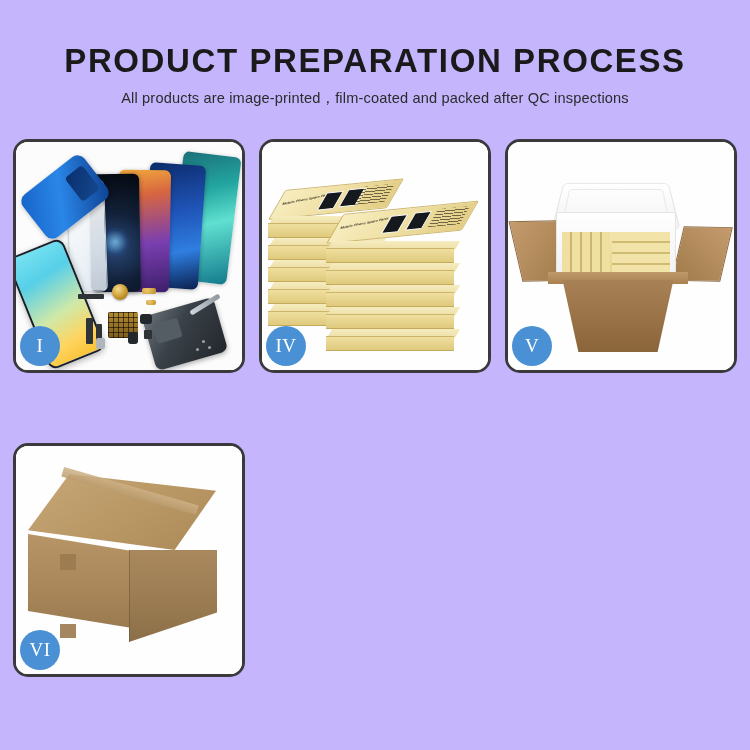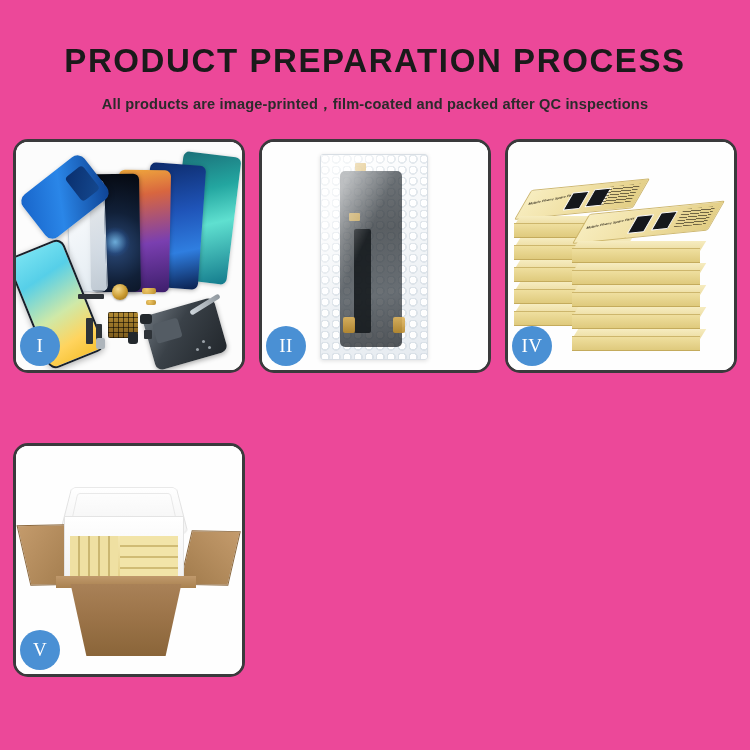"PRODUCT PREPARATION PROCESS" #page { background: #ec4899 -> #c4b5fd }
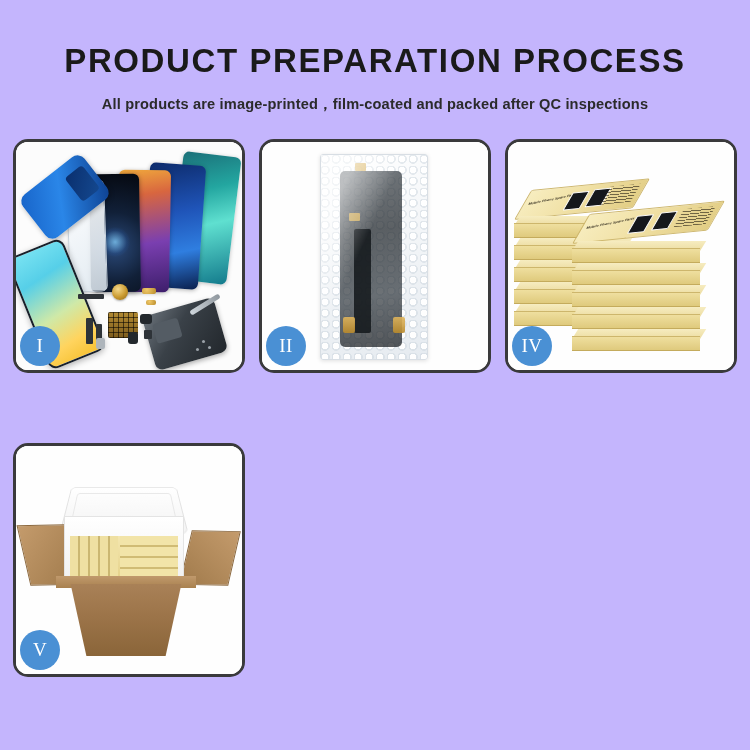"All products are" .subtitle { font-weight: bold -> normal; margin-top: 16px -> 10px }
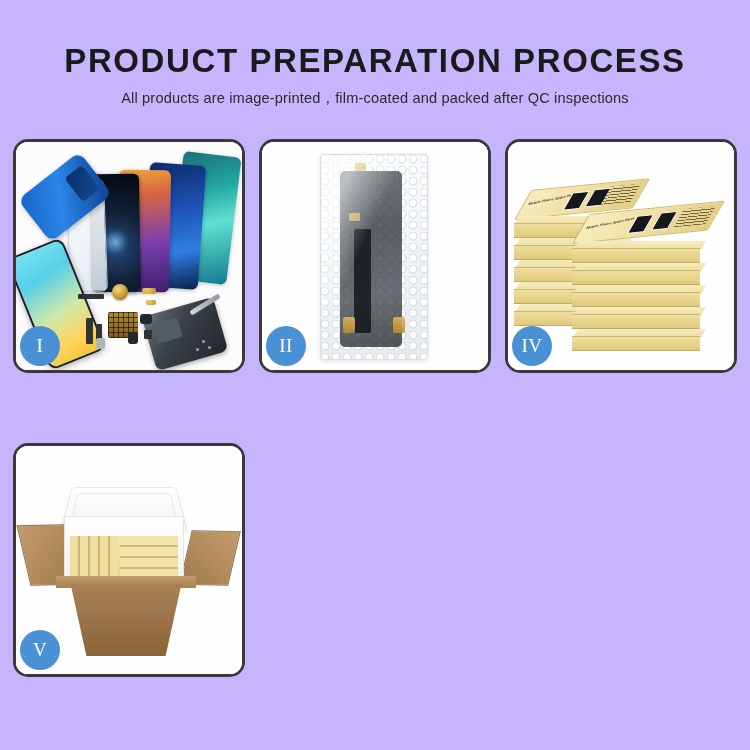"II" div.panel { html: <div> <div> <div></div> <div> <div></div> <div></div> <div></div> <div></div> <div></div> <div></div> <div></div> </div> </div> <div>II</div> </div> -> none }
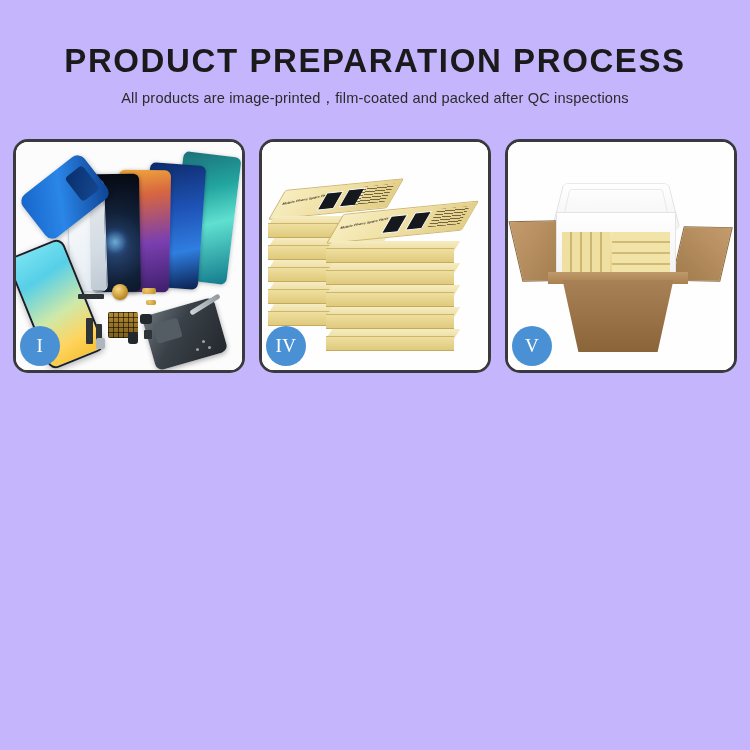"VI" div.panel { html: none -> <div> <div> <div></div> <div></div> <div></div> <div></div> <div></div> <div></div> <div></div> <div></div> </div> <div>VI</div> </div> }
